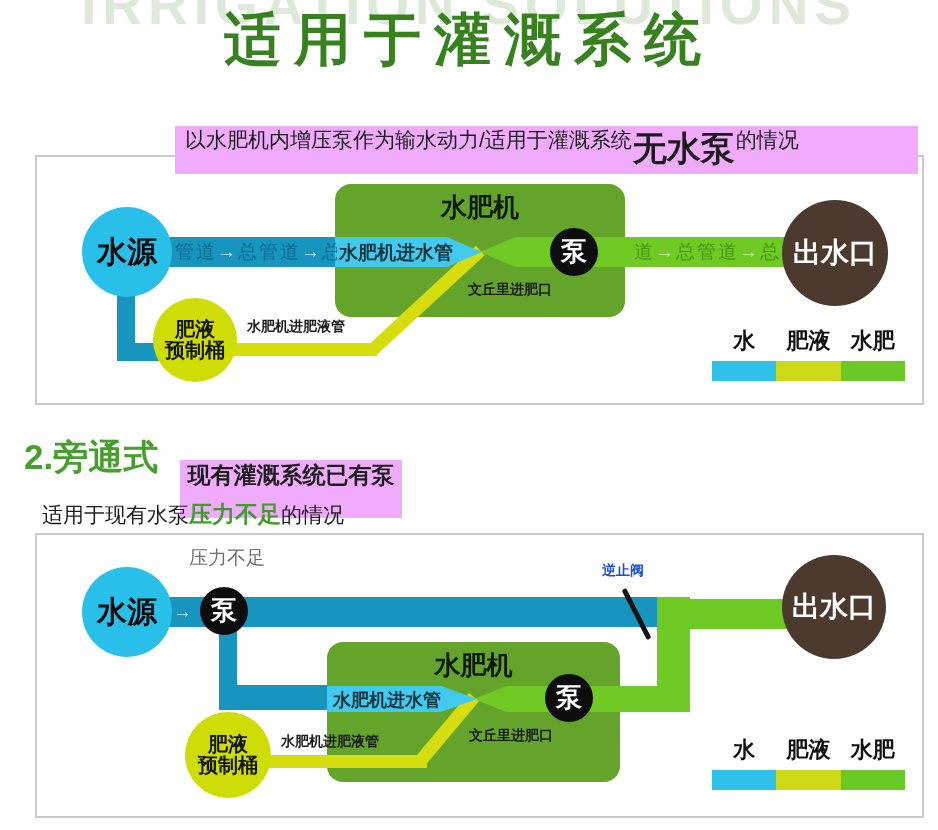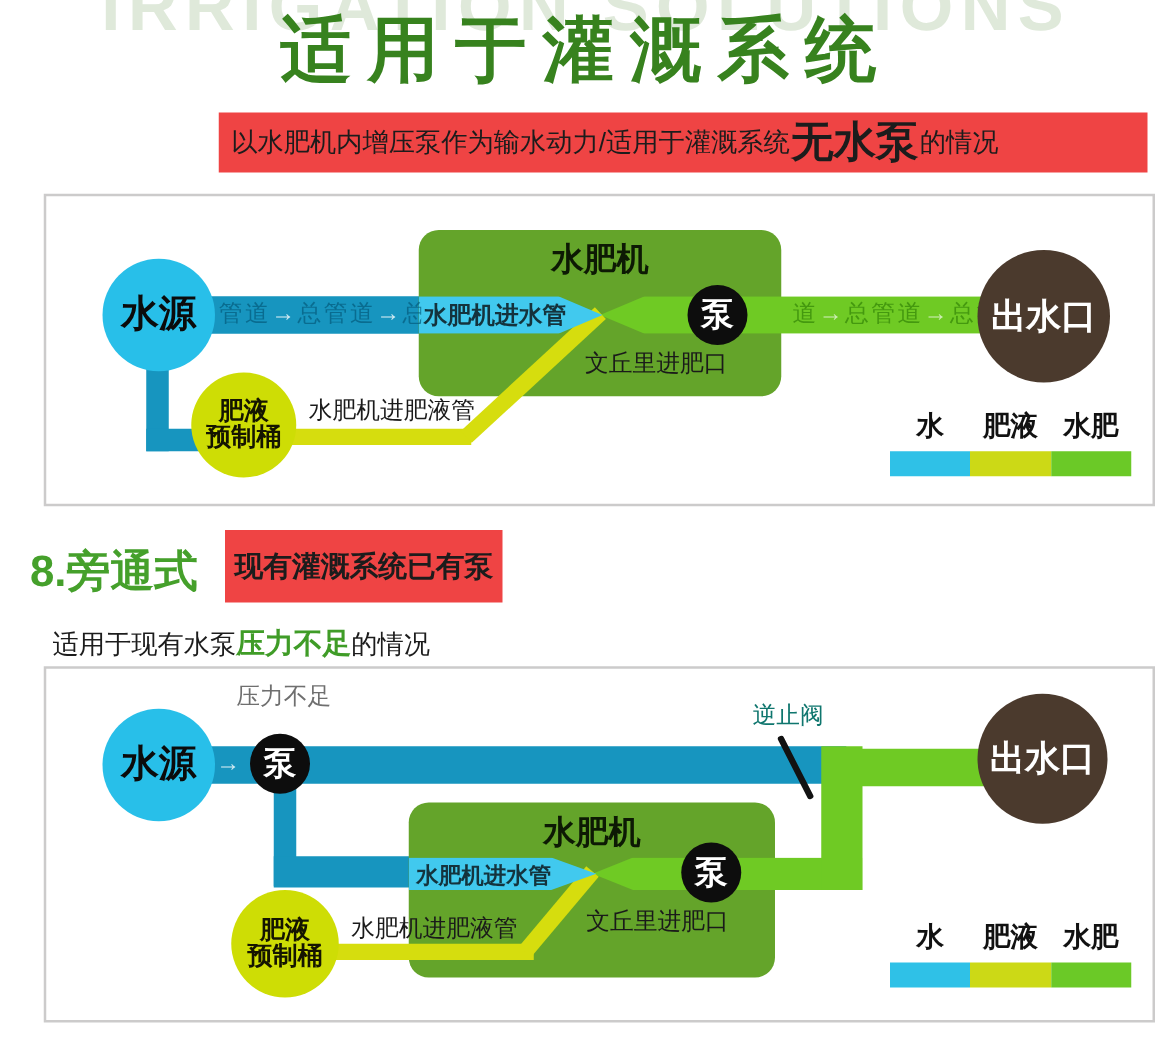"以水肥机内增压泵作为输水动力/适用于灌溉系统" .desc-box { align-items: center -> none; background: #ef4444 -> #f0abfc; margin-top: none -> 36px }
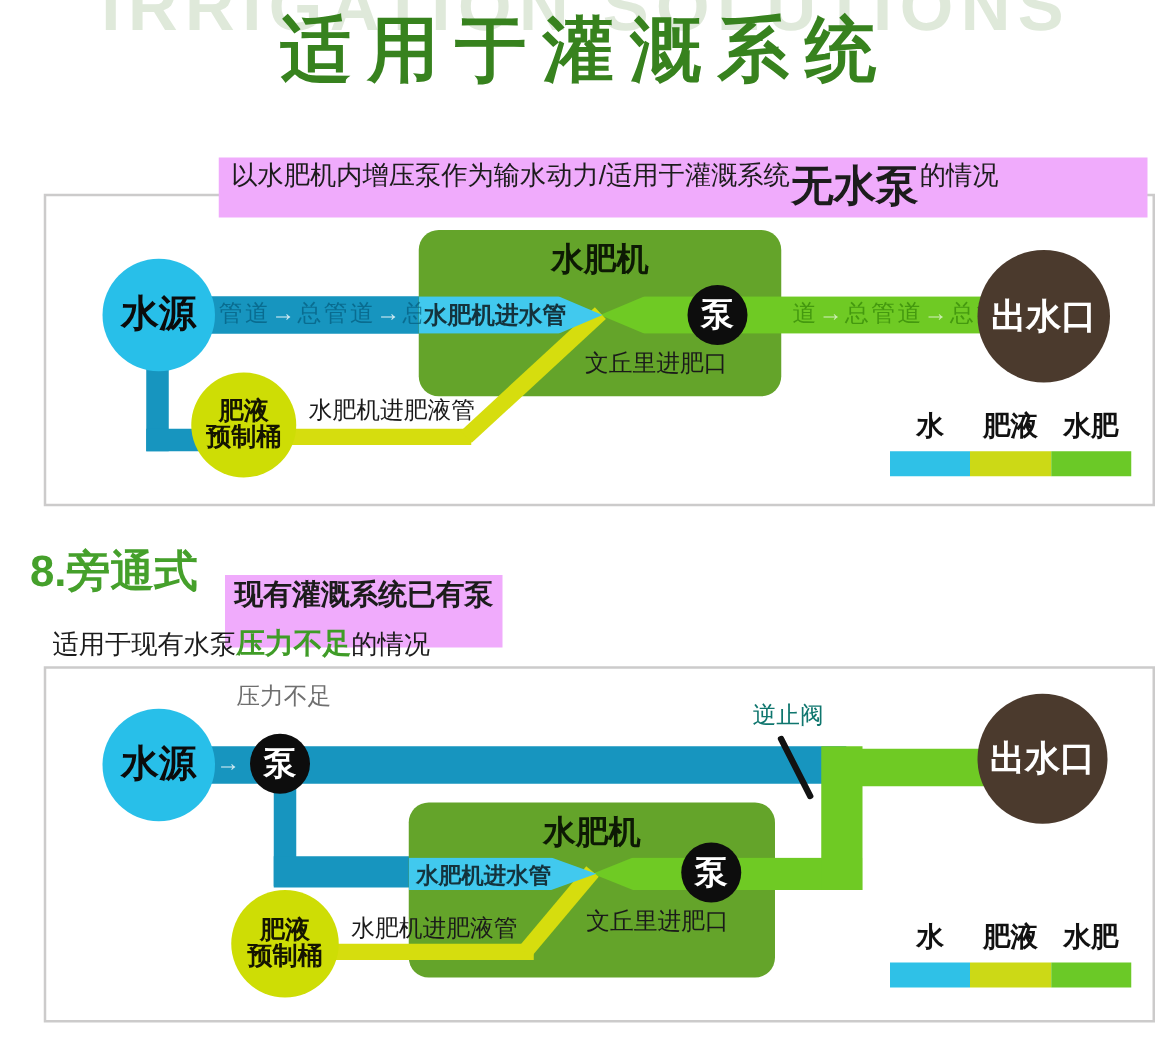"文丘里进肥口" .lbl-dark { font-size: 19px -> 14px; font-weight: none -> bold }
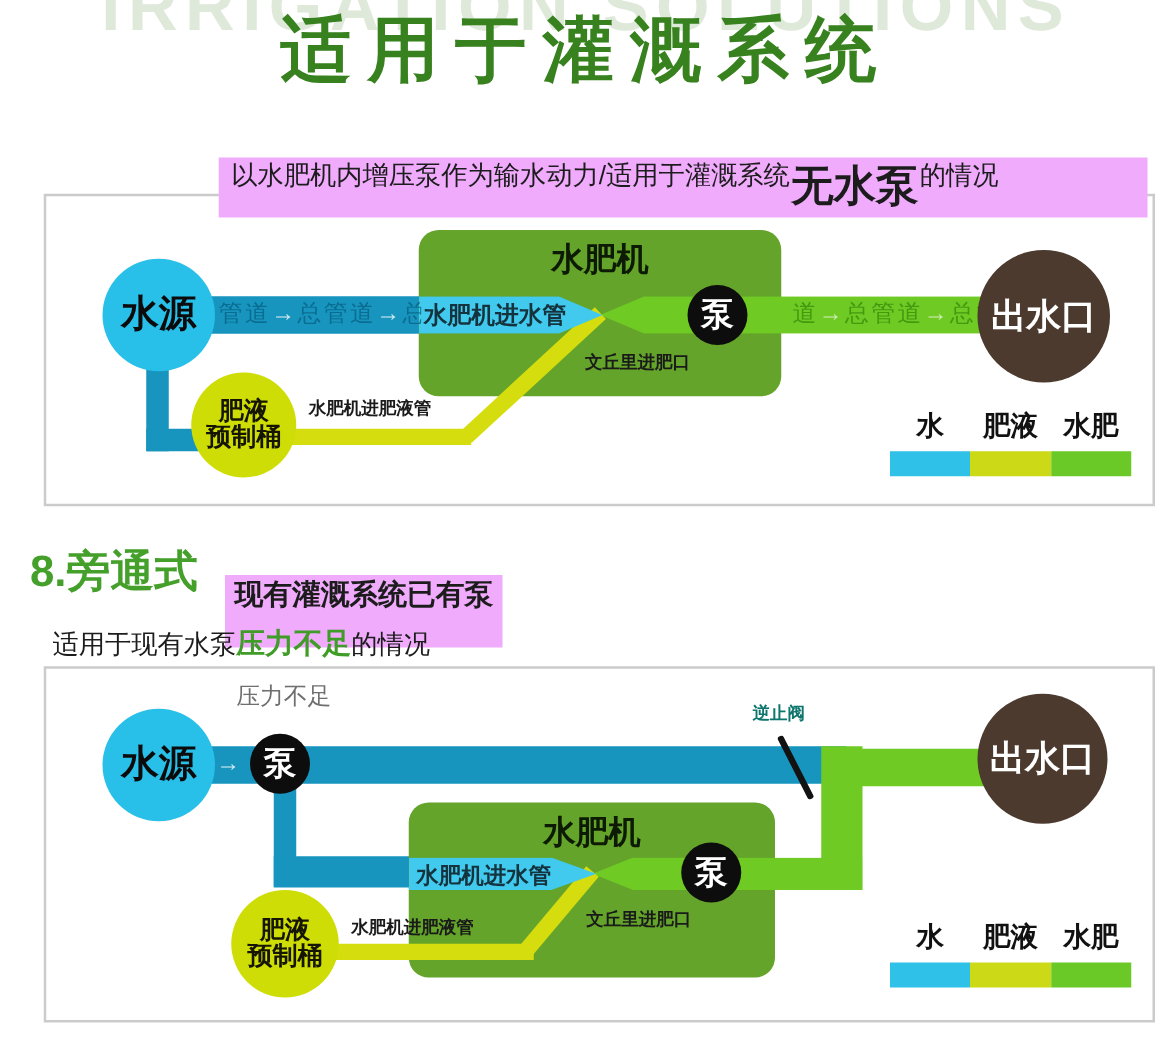"8.旁通式" div.abs { text: 8 -> 2 }
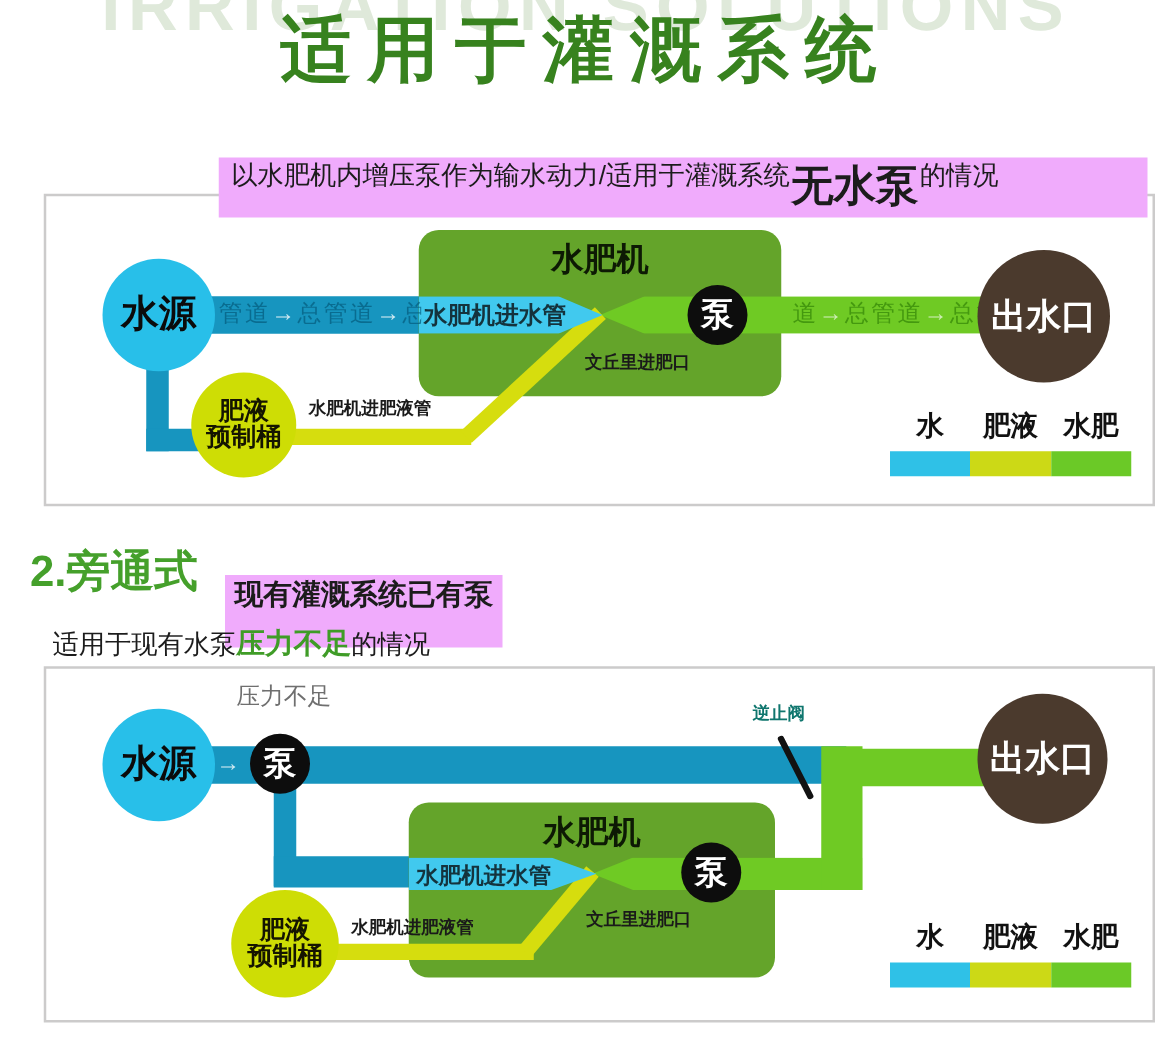"逆止阀" div.abs { color: #0f766e -> #1d4ed8 }
